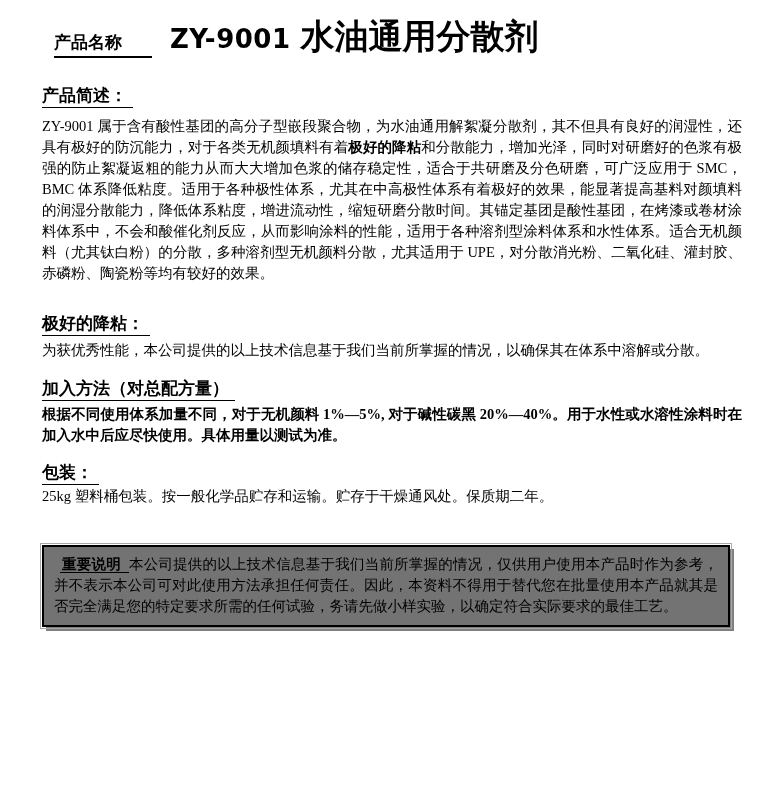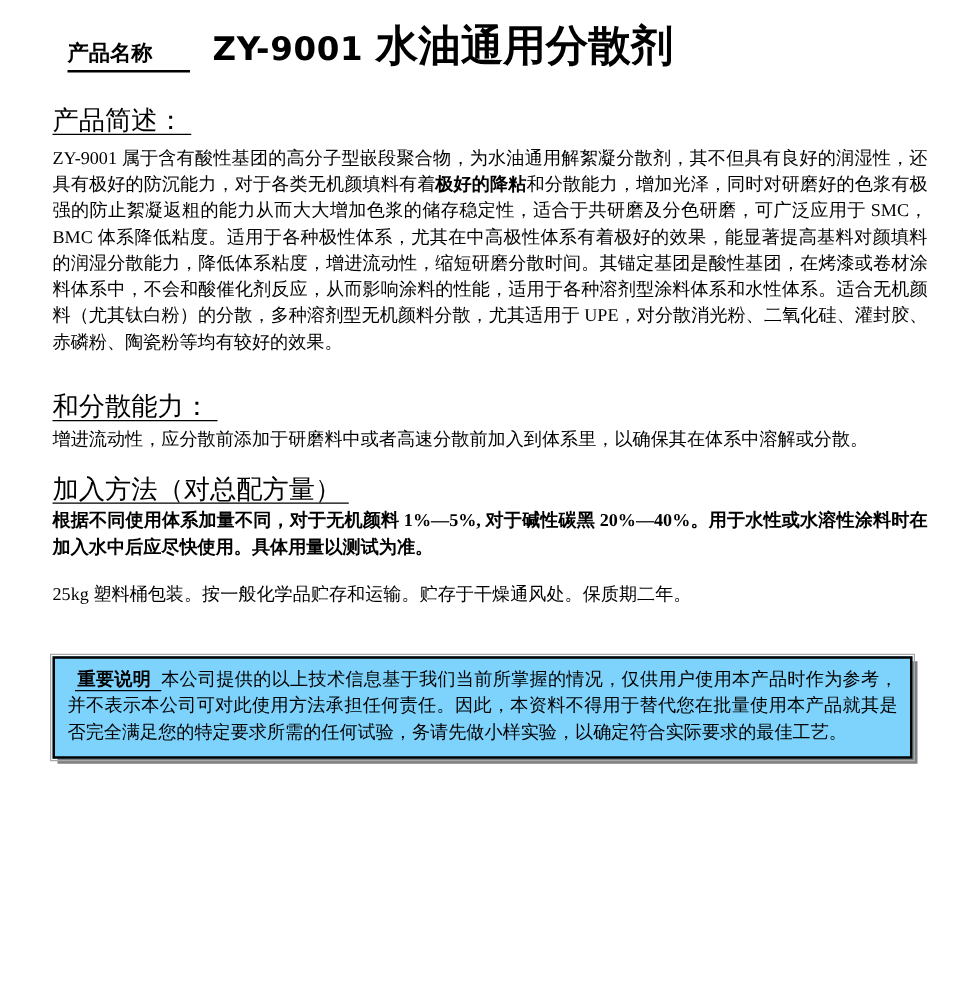"产品简述：" .sec-heading { font-size: 21px -> 17px; font-weight: normal -> bold }
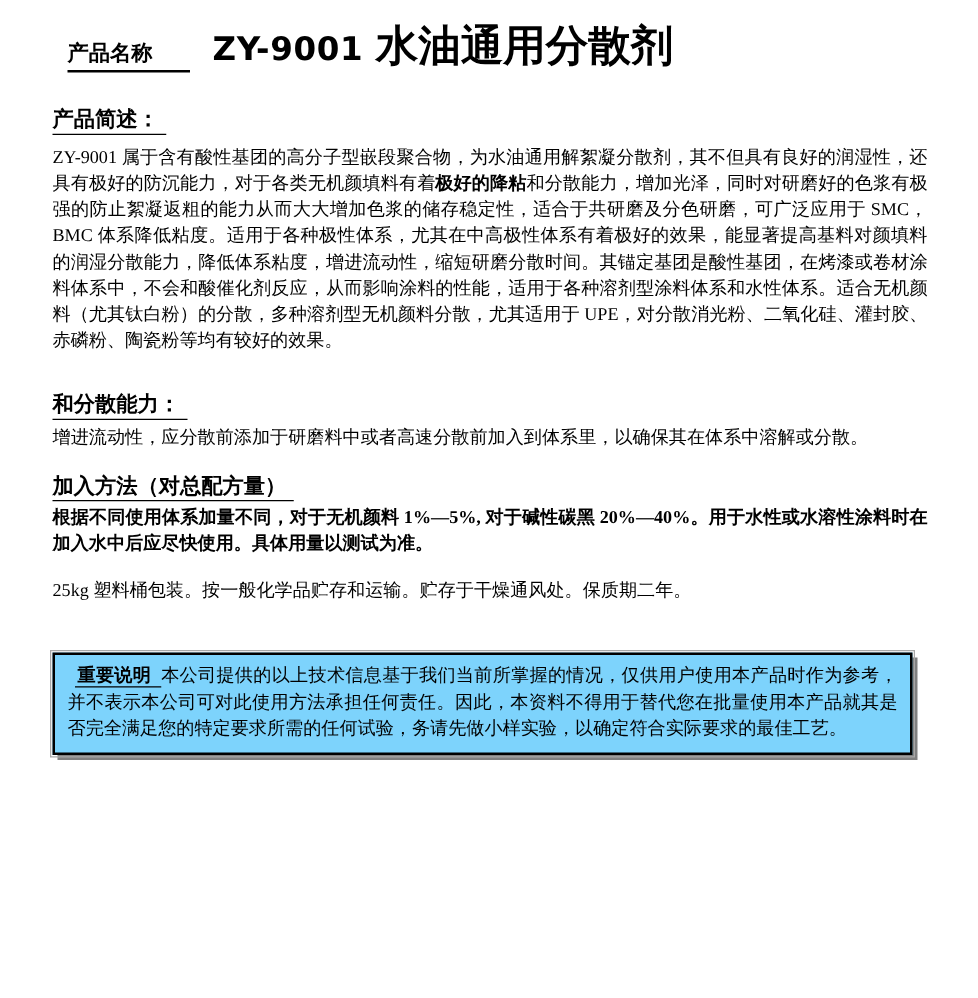"和分散能力：" span.sec-heading { text: 和分散能力 -> 极好的降粘 }
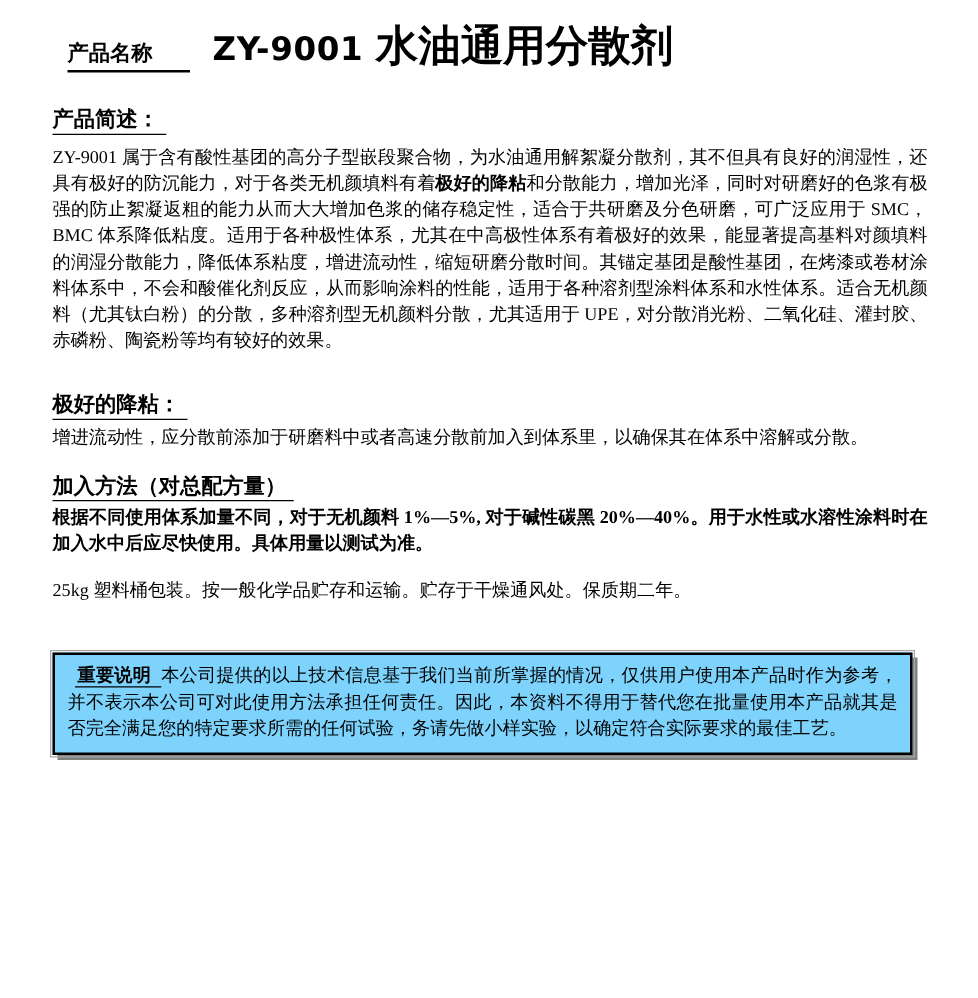"增进流动性，应分散前添加于研磨料中或者高速分散前加入到体系里，以确保其在体系中溶" p.body-text { text: 增进流动性，应分散前添加于研磨料中或者高速分散前加入到体系里 -> 为获优秀性能，本公司提供的以上技术信息基于我们当前所掌握的情况 }
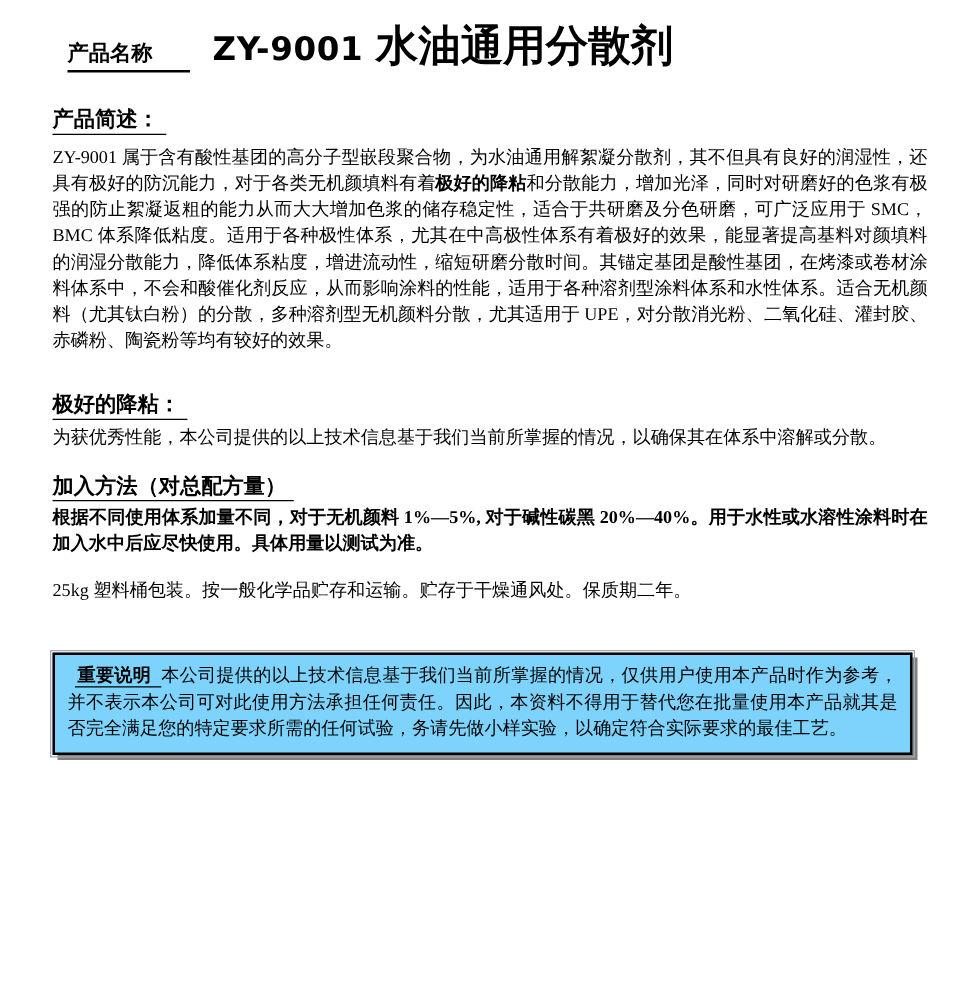"包装：" div.sec-heading-row { html: none -> <div> <span>包装：</span> </div> }
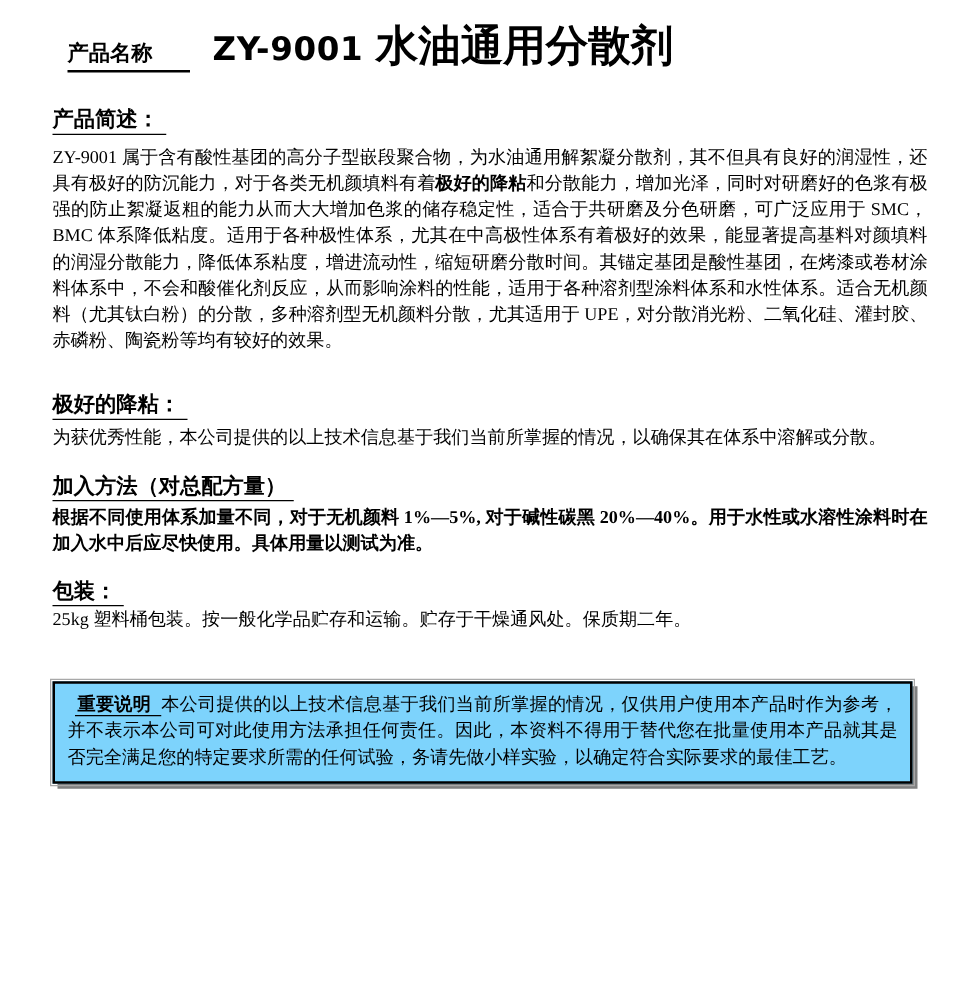"重要说明" .notice-box { background: #7dd3fc -> #737373 }
